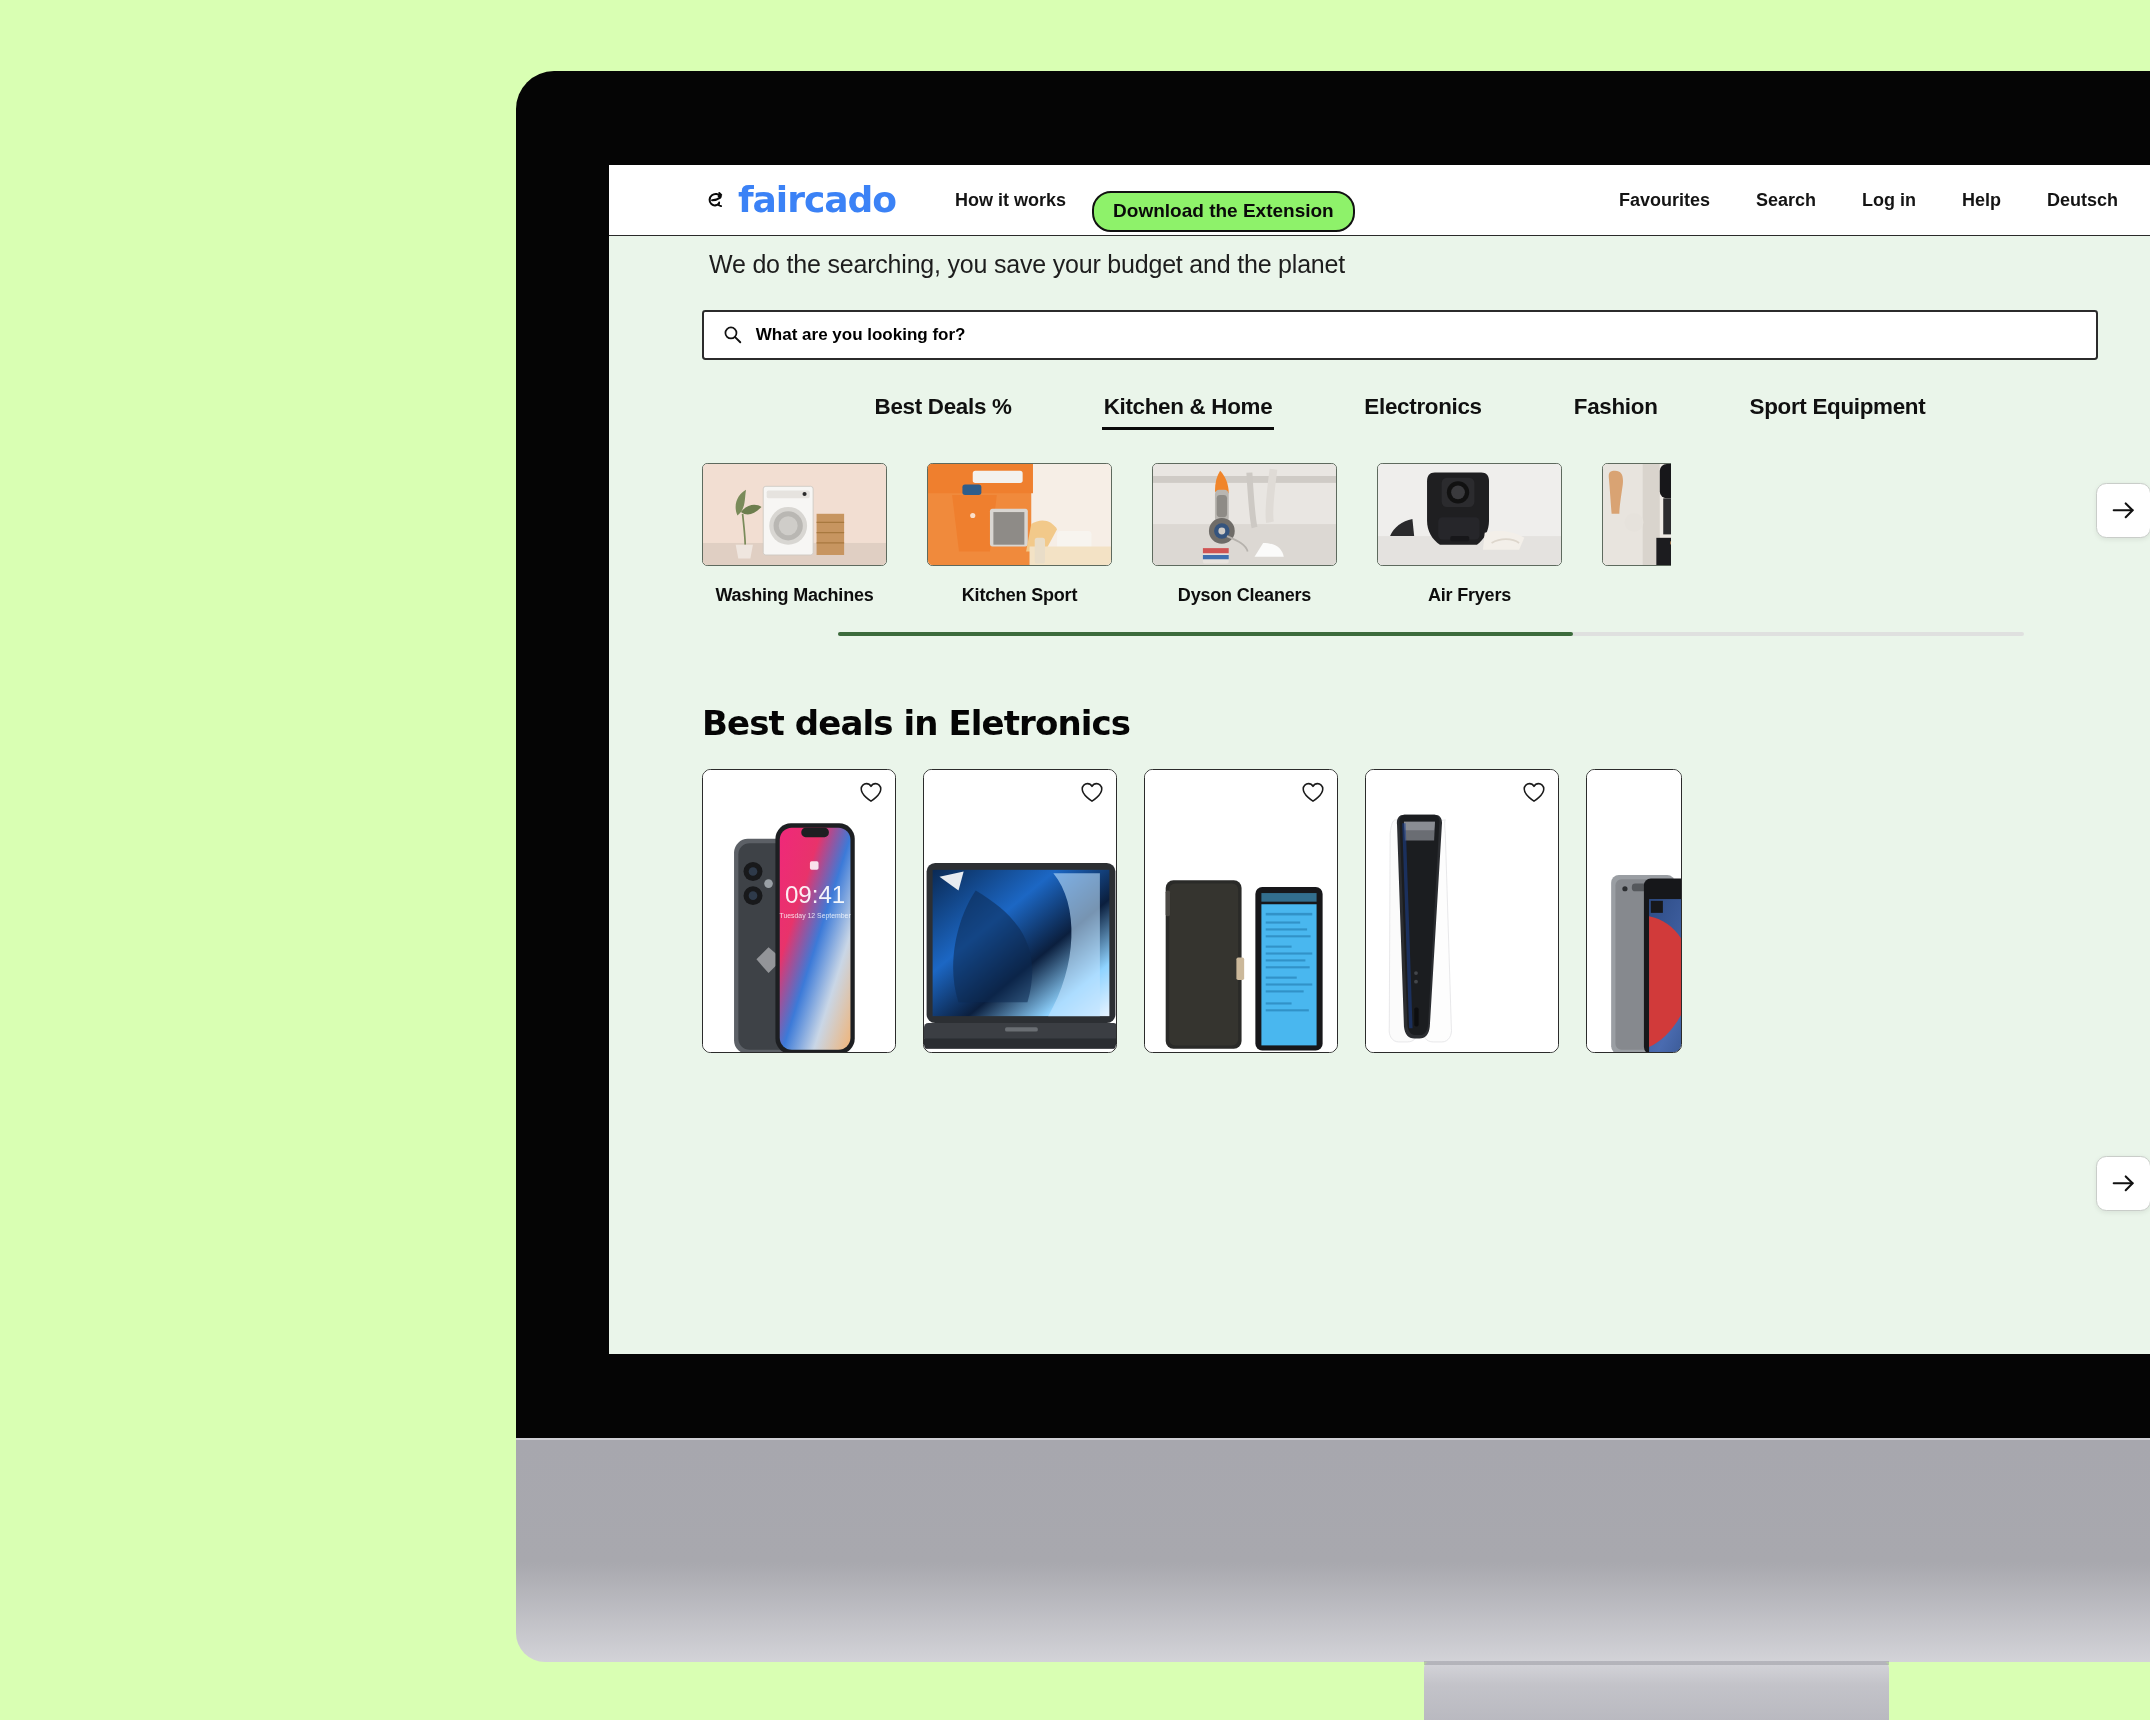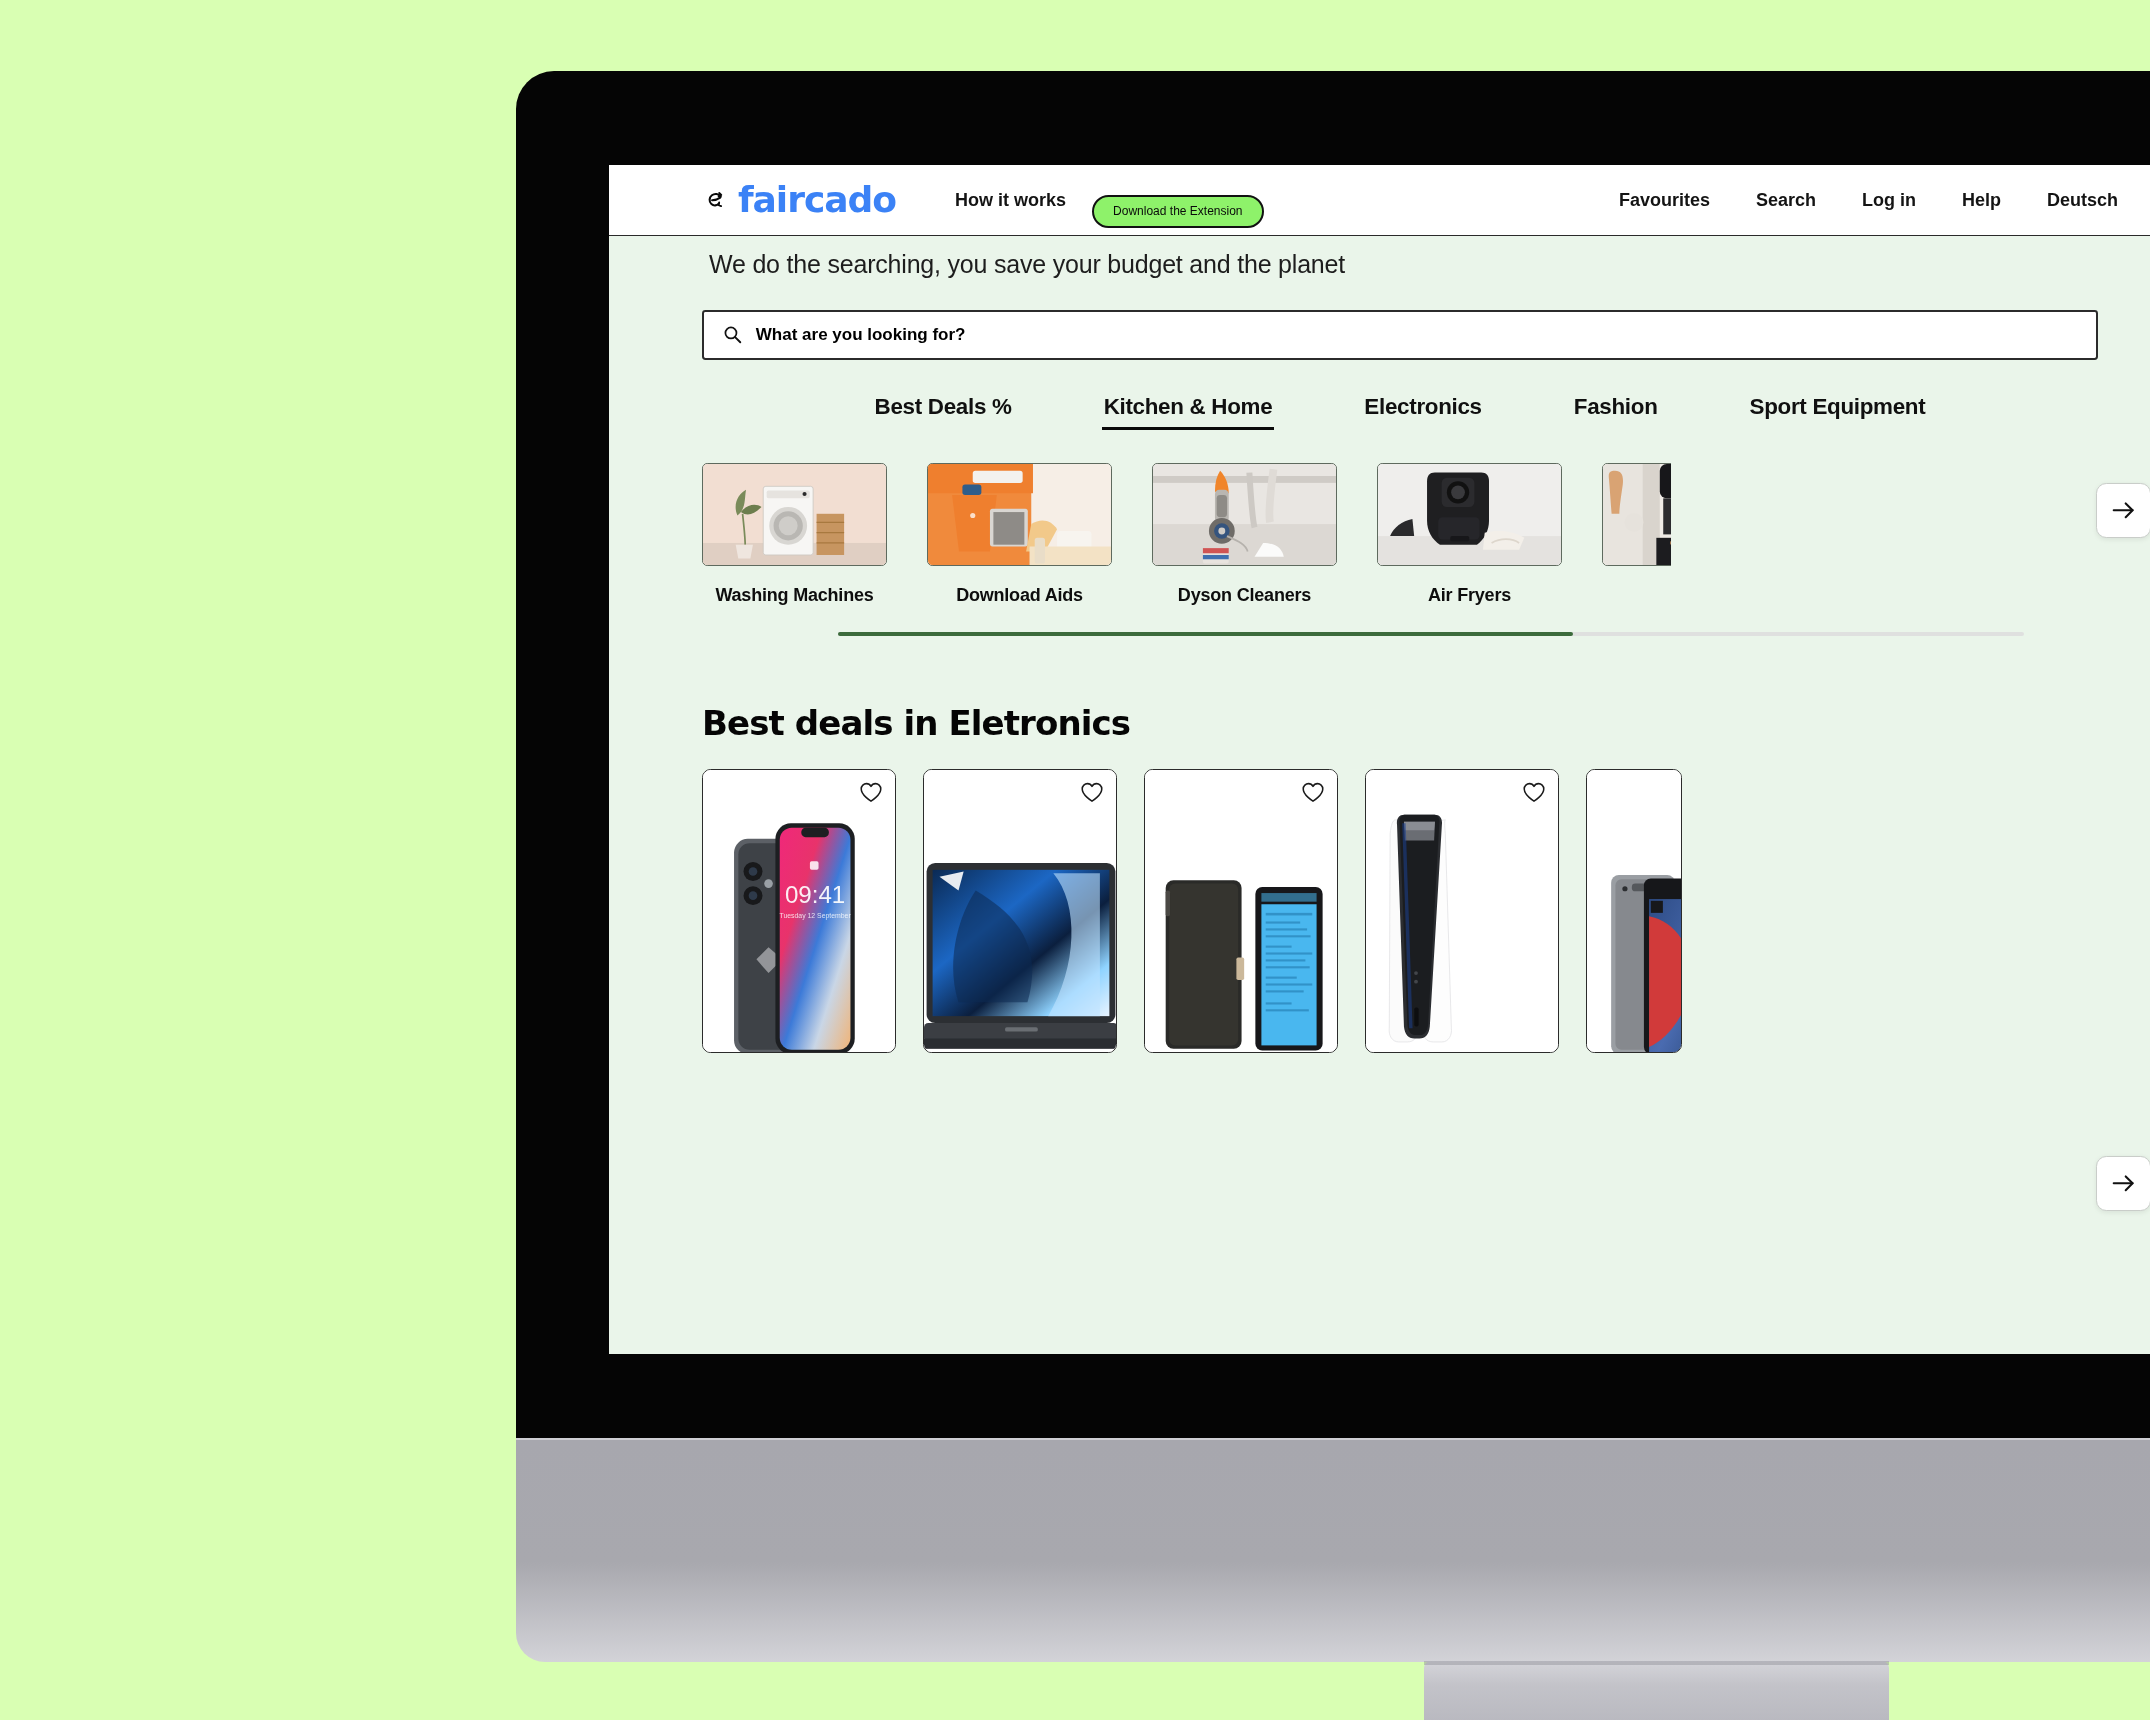"Download the Extension" .ext-btn { font-size: 12px -> 19px; font-weight: 400 -> 700 }
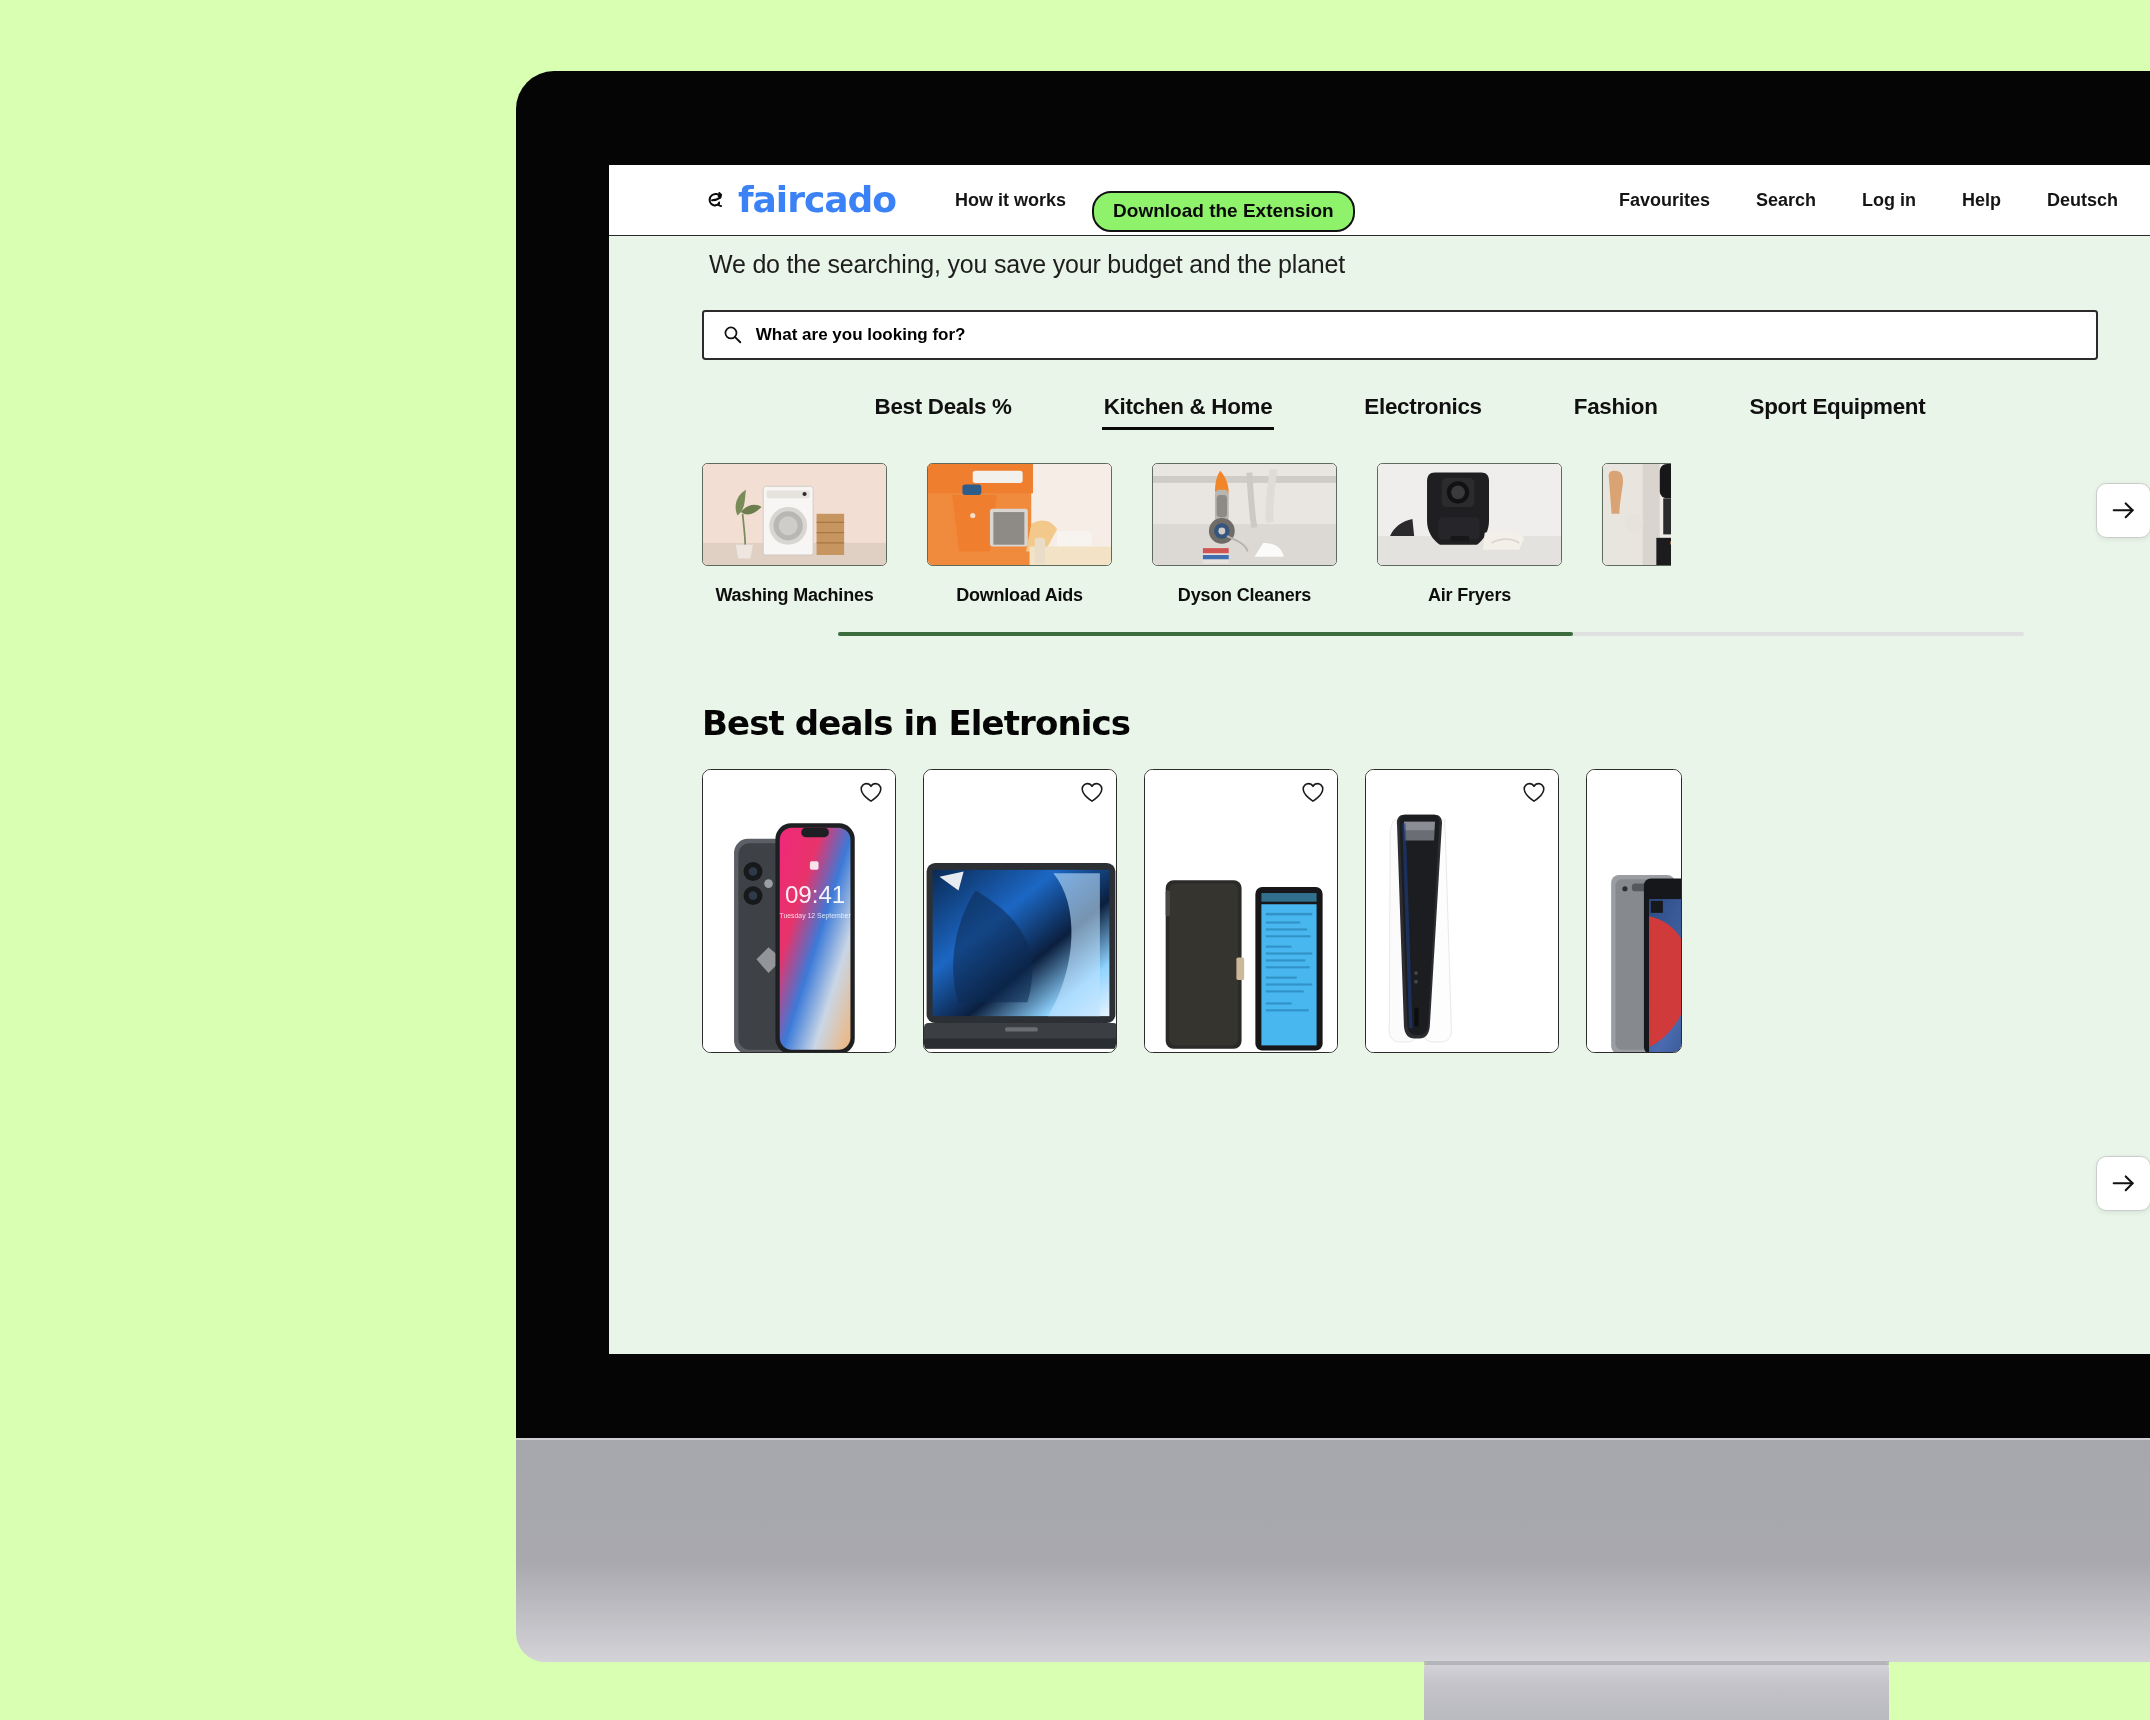"Download Aids" div.cat-label { text: Download Aids -> Kitchen Sport }
